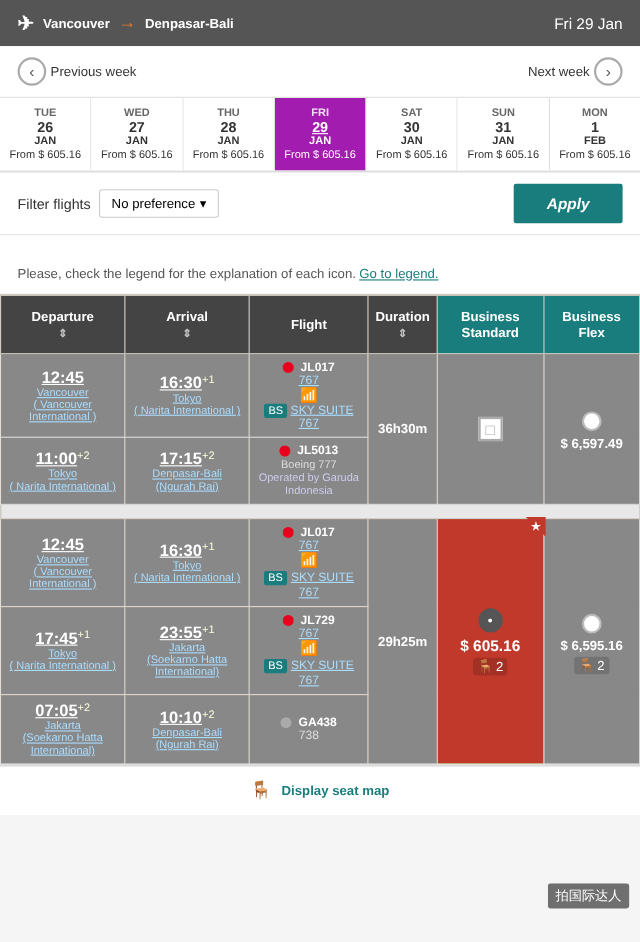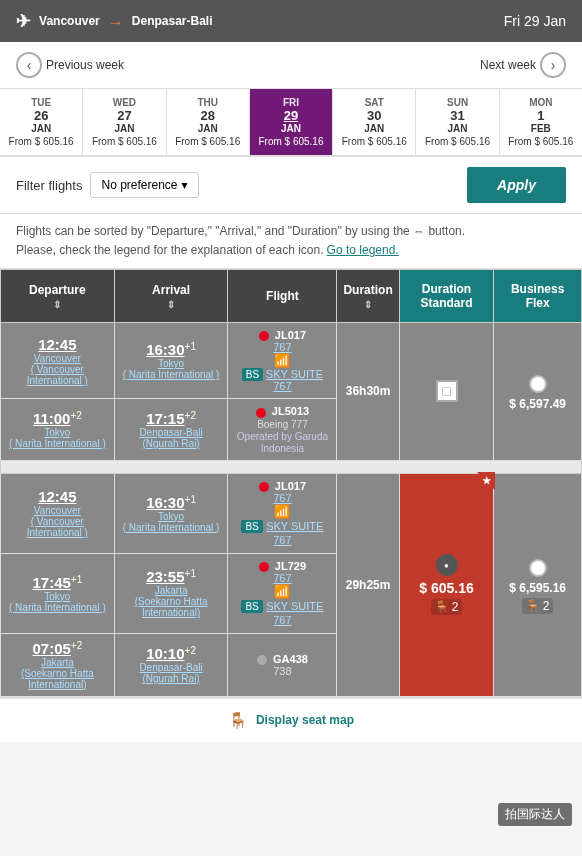"FRI" .date-tab.active { background: #701a75 -> #a21caf }
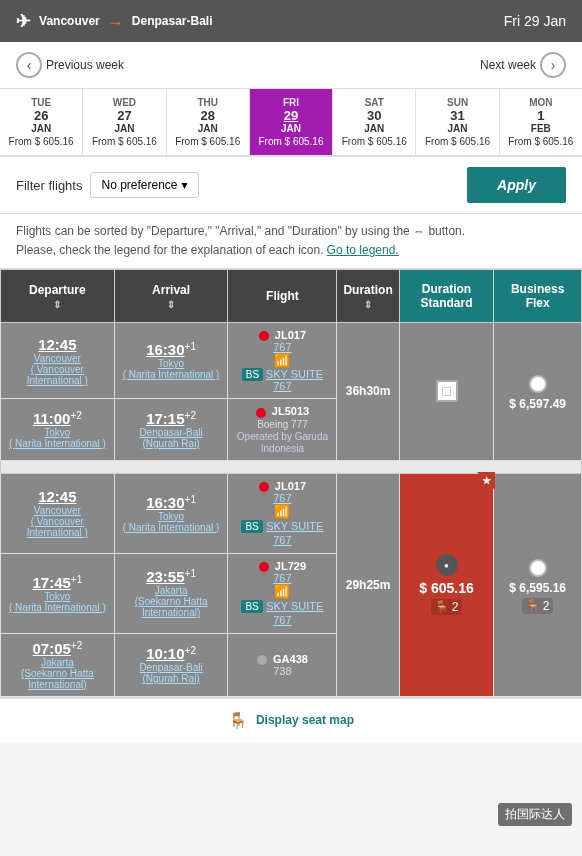"Flights can be sorted by" span { html: <span>Flights can be sorted by "Departure," "Arrival," and "Duration" by using the ⇔ button.</span> -> none }
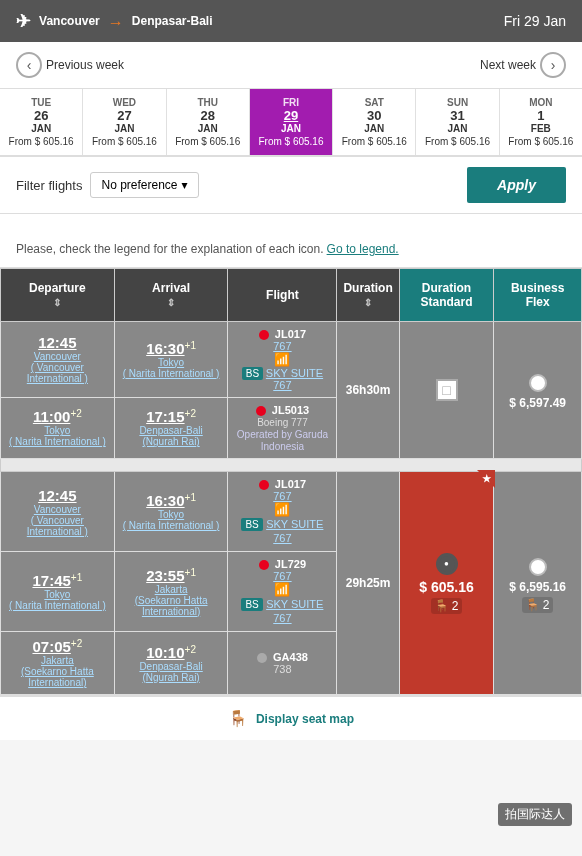"Duration Standard" span { text: Duration -> Business }
